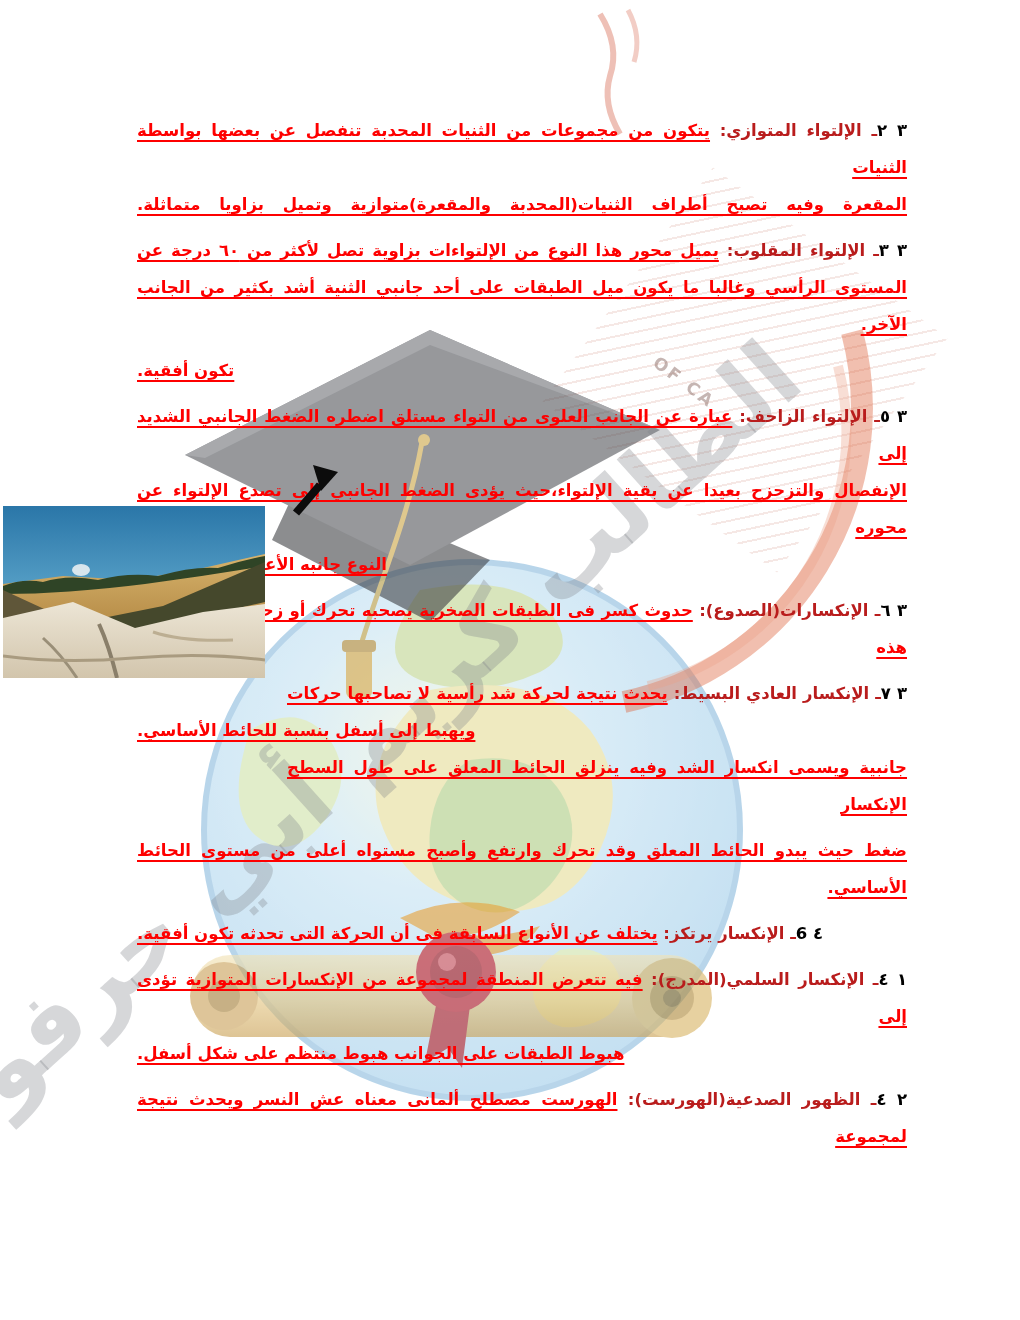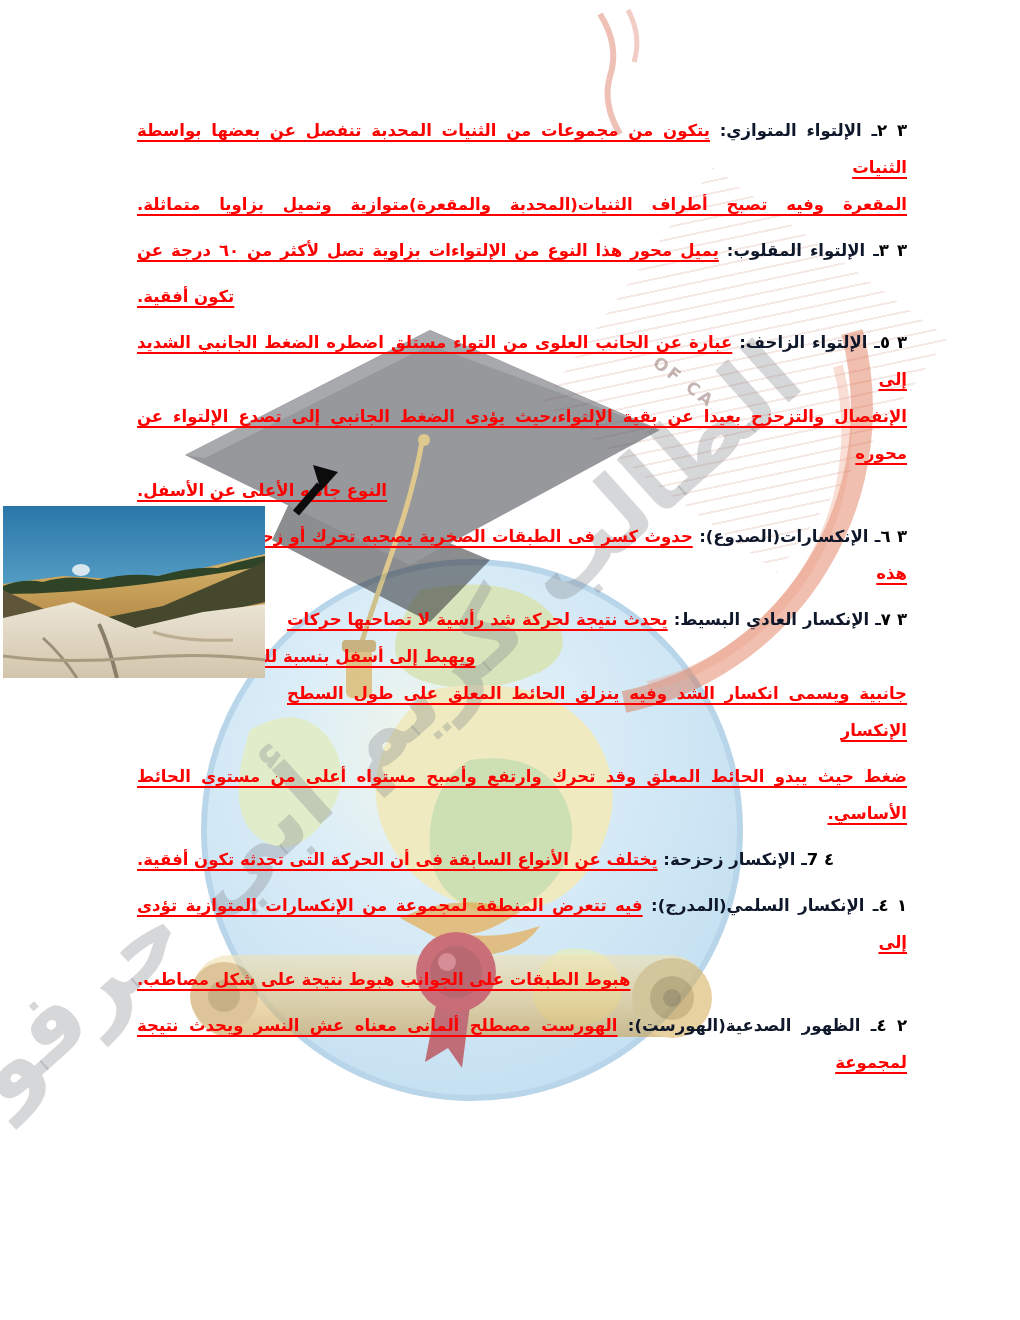"ـ الإلتواء المتوازي:" .black { color: #0f172a -> #b91c1c }
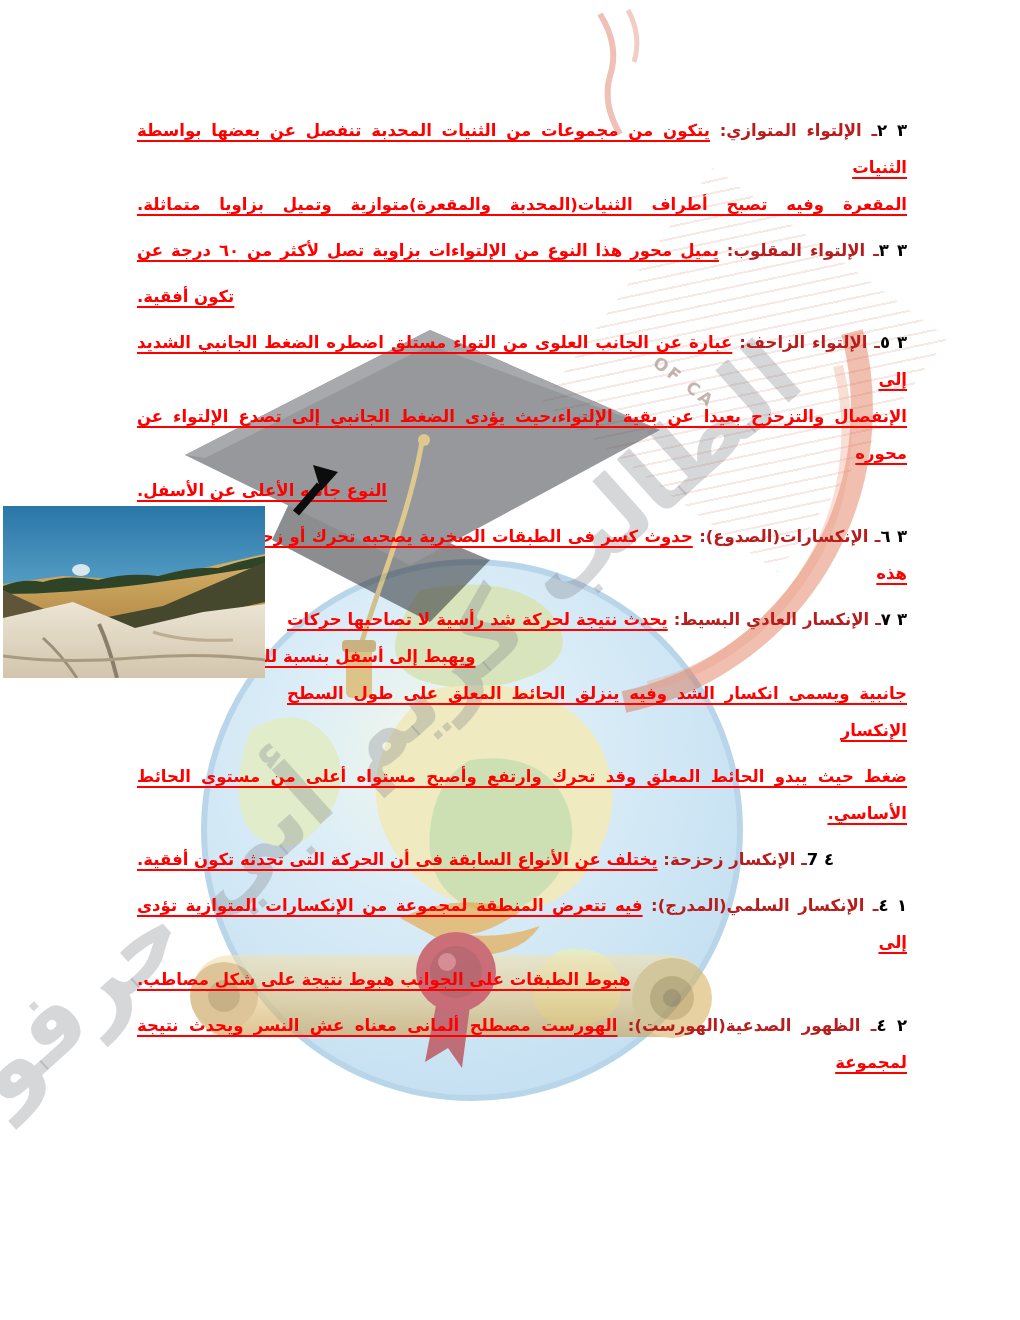"المستوى الرأسي وغالبا ما يكون" div.line { html: none -> <div><span>المستوى الرأسي وغالبا ما يكون ميل الطبقات على أحد جانبي الثنية أشد بكثير من الجانب الآخر.</span></div> }
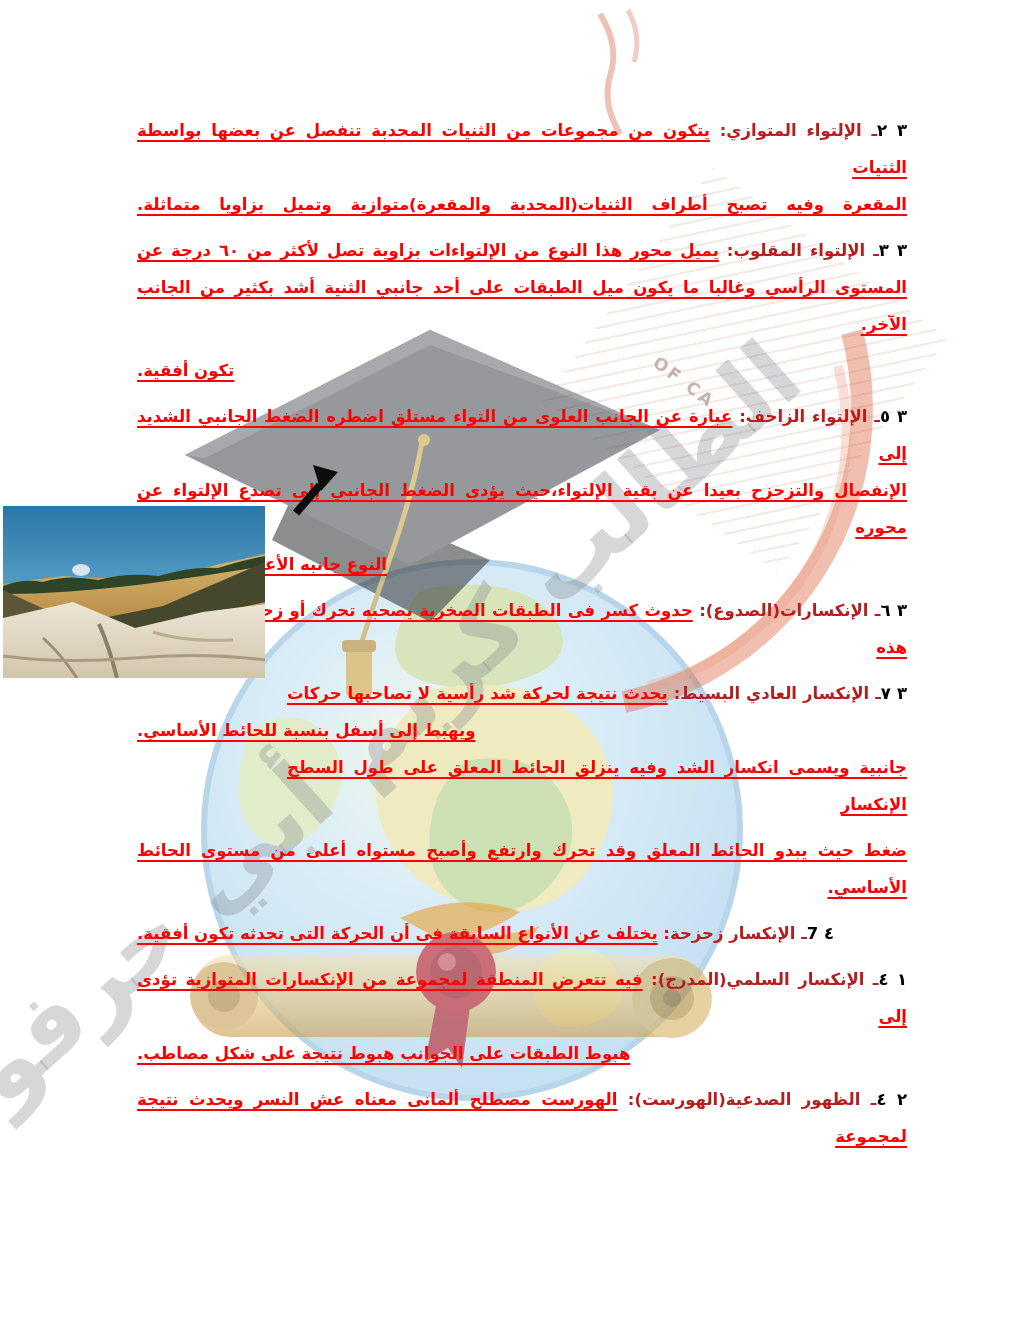"ـ الإنكسار زحزحة:" span.black { text: زحزحة -> يرتكز }
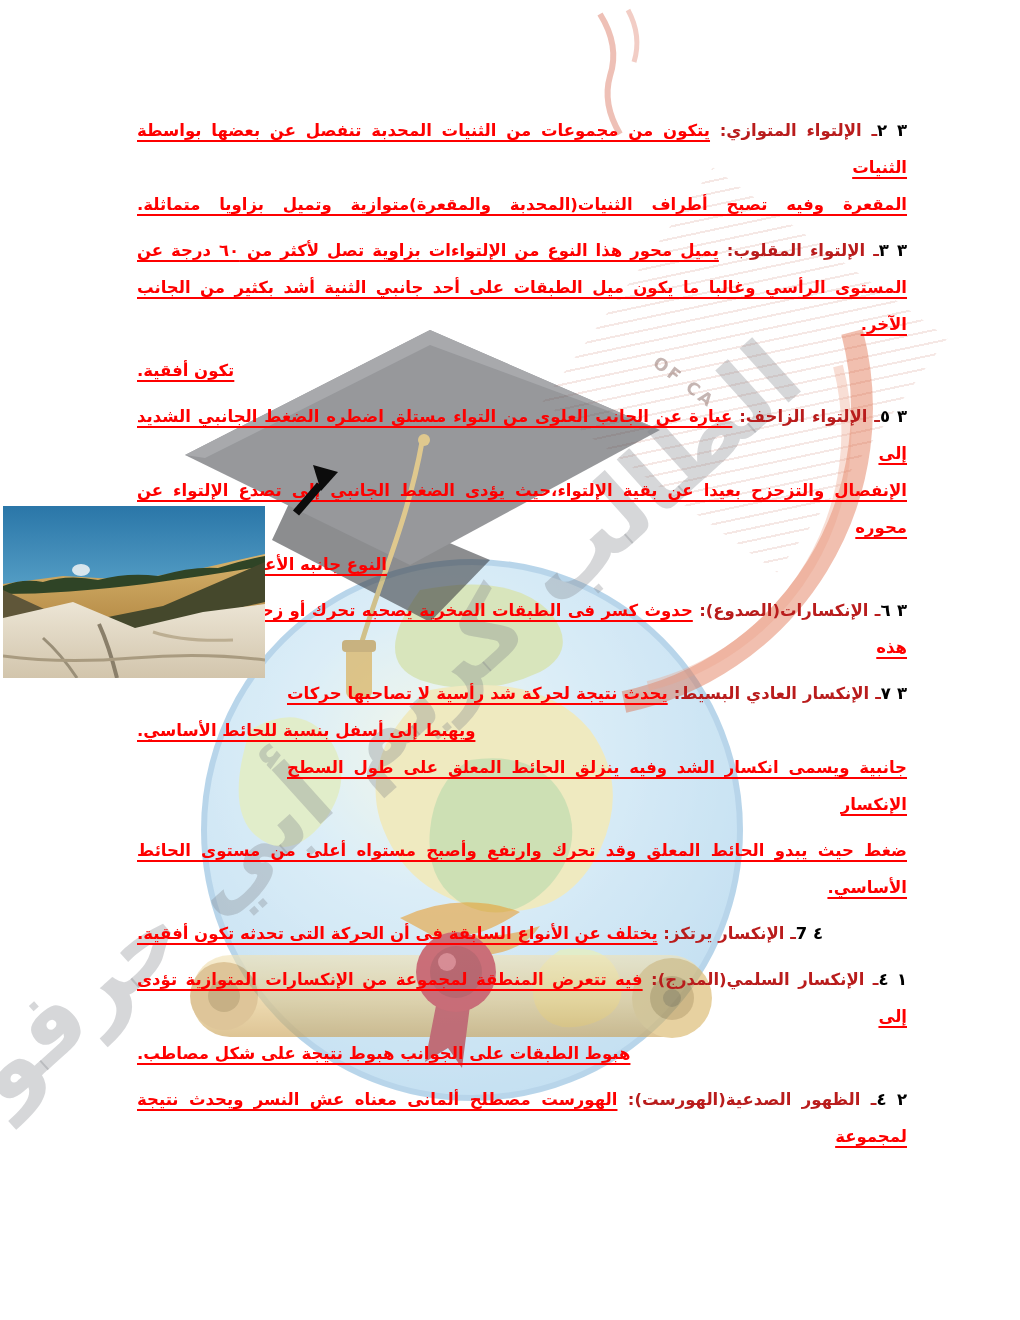"7 ٤" span.num { text: 7 -> 6 }
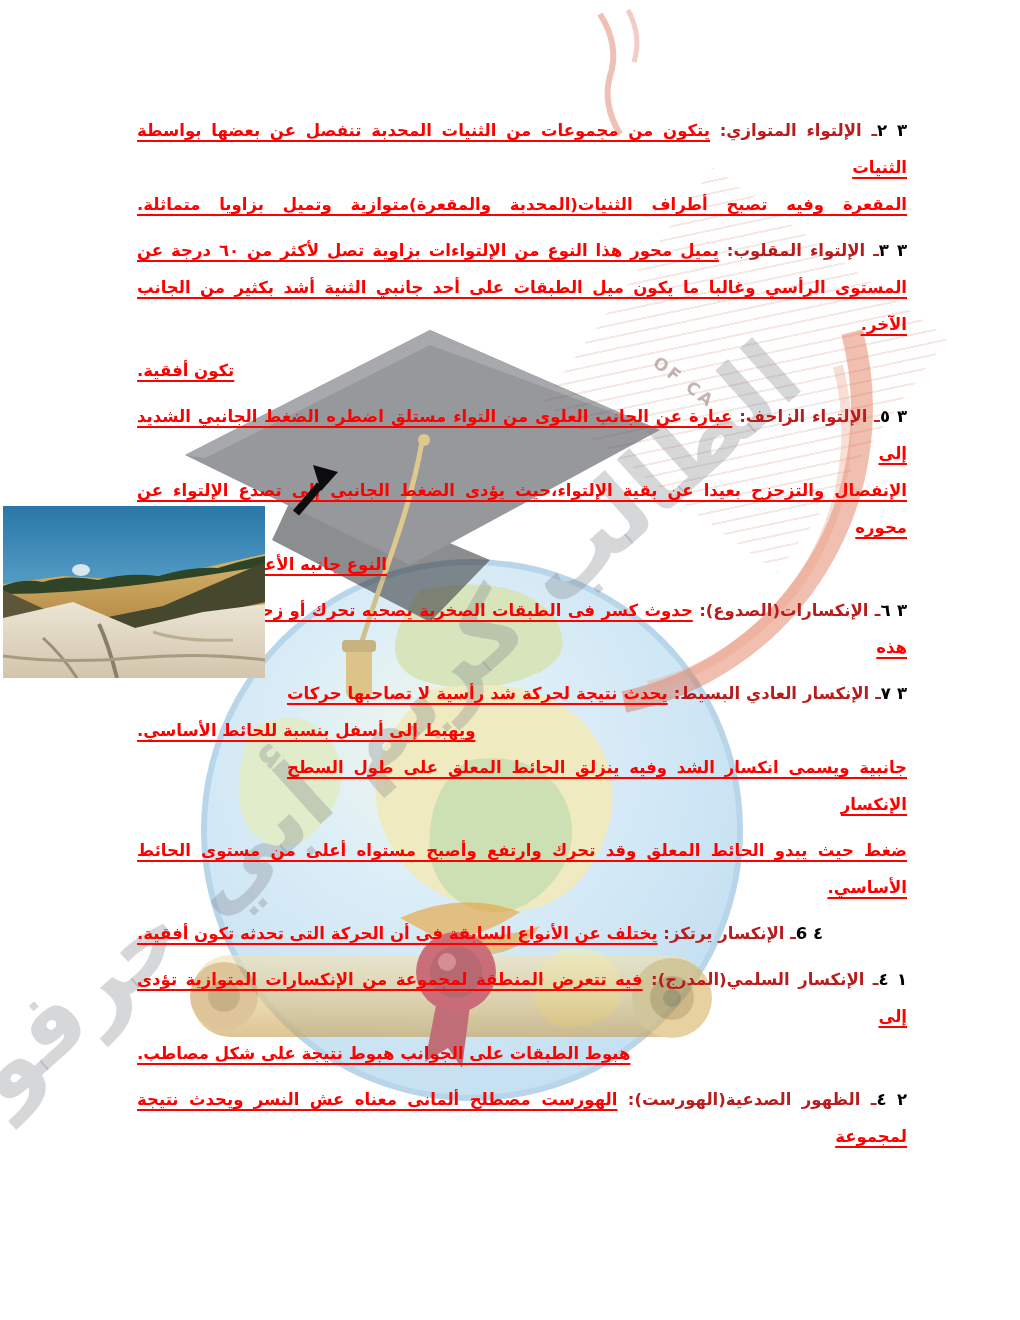"هبوط الطبقات على الجوانب هبوط" span.red { text: نتيجة على شكل مصاطب -> منتظم على شكل أسفل }
